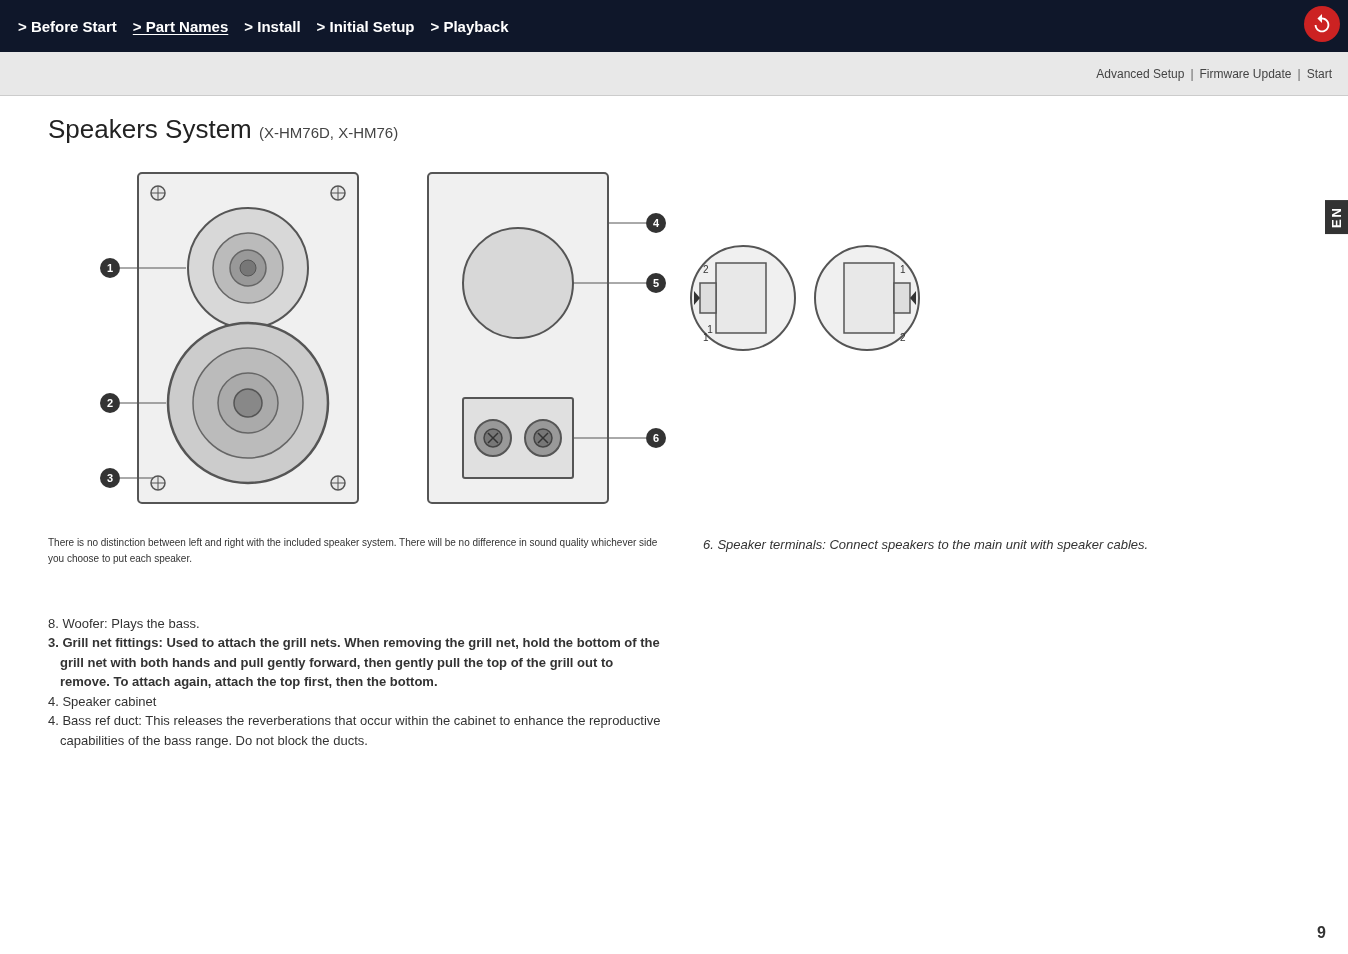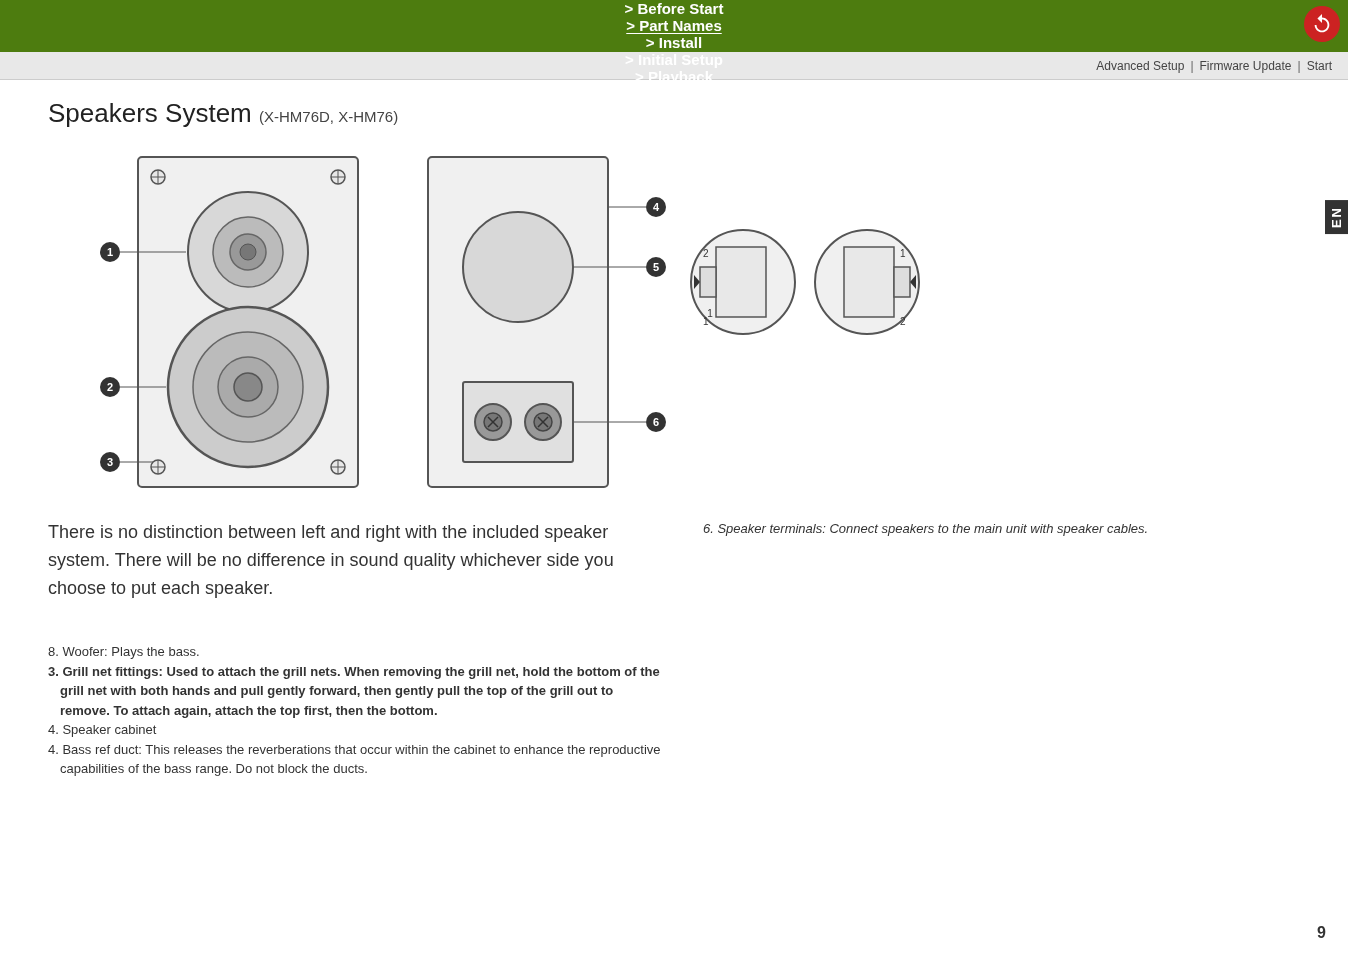"> Before Start" #top-nav { background: #4d7c0f -> #0f172a; flex-direction: column -> none }
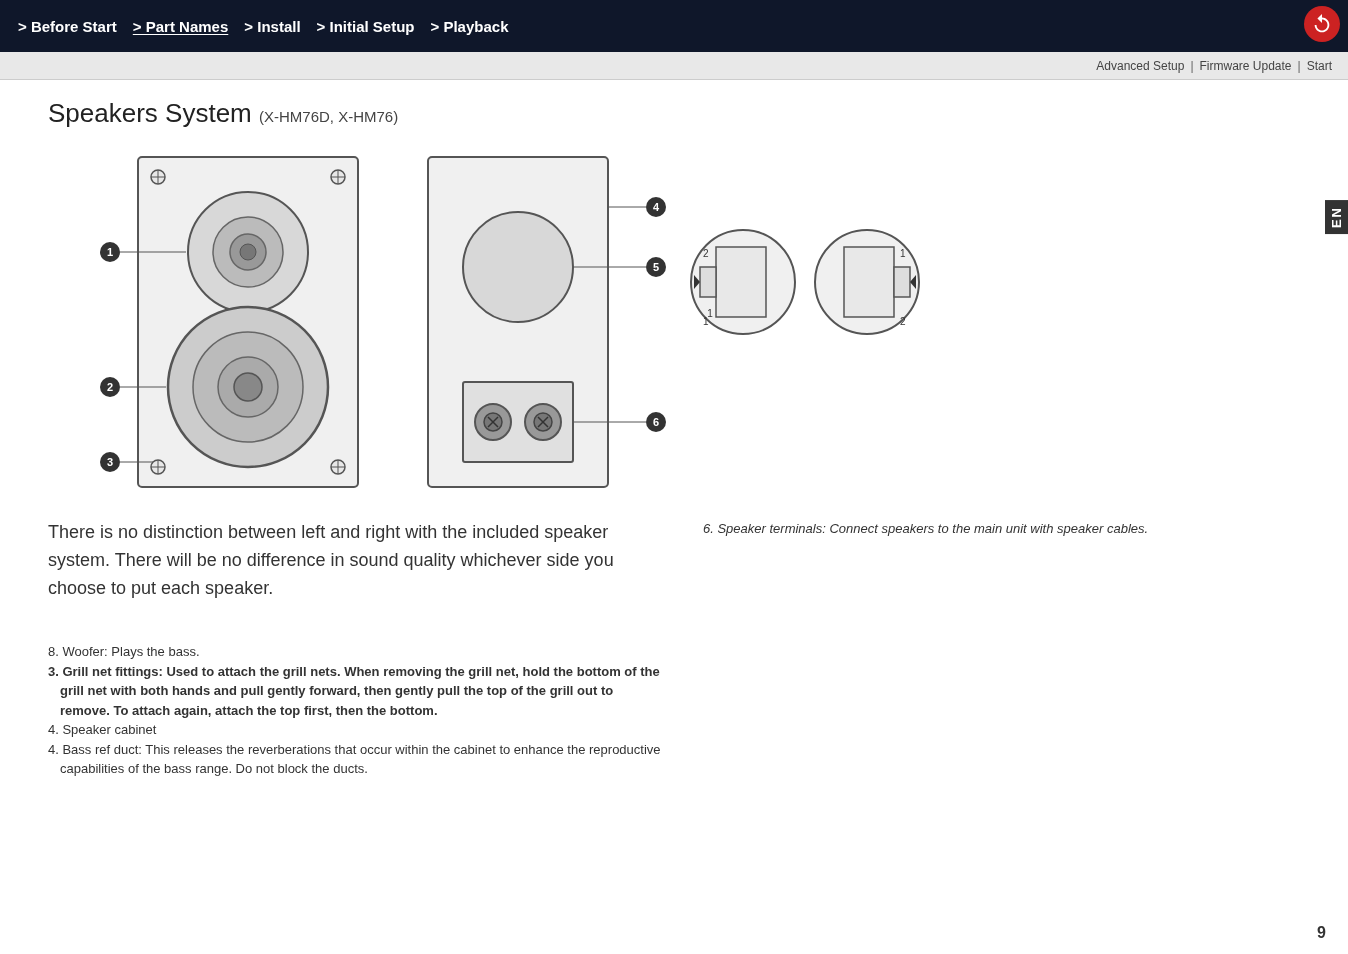"Advanced Setup" #breadcrumb-bar { height: 28px -> 44px }
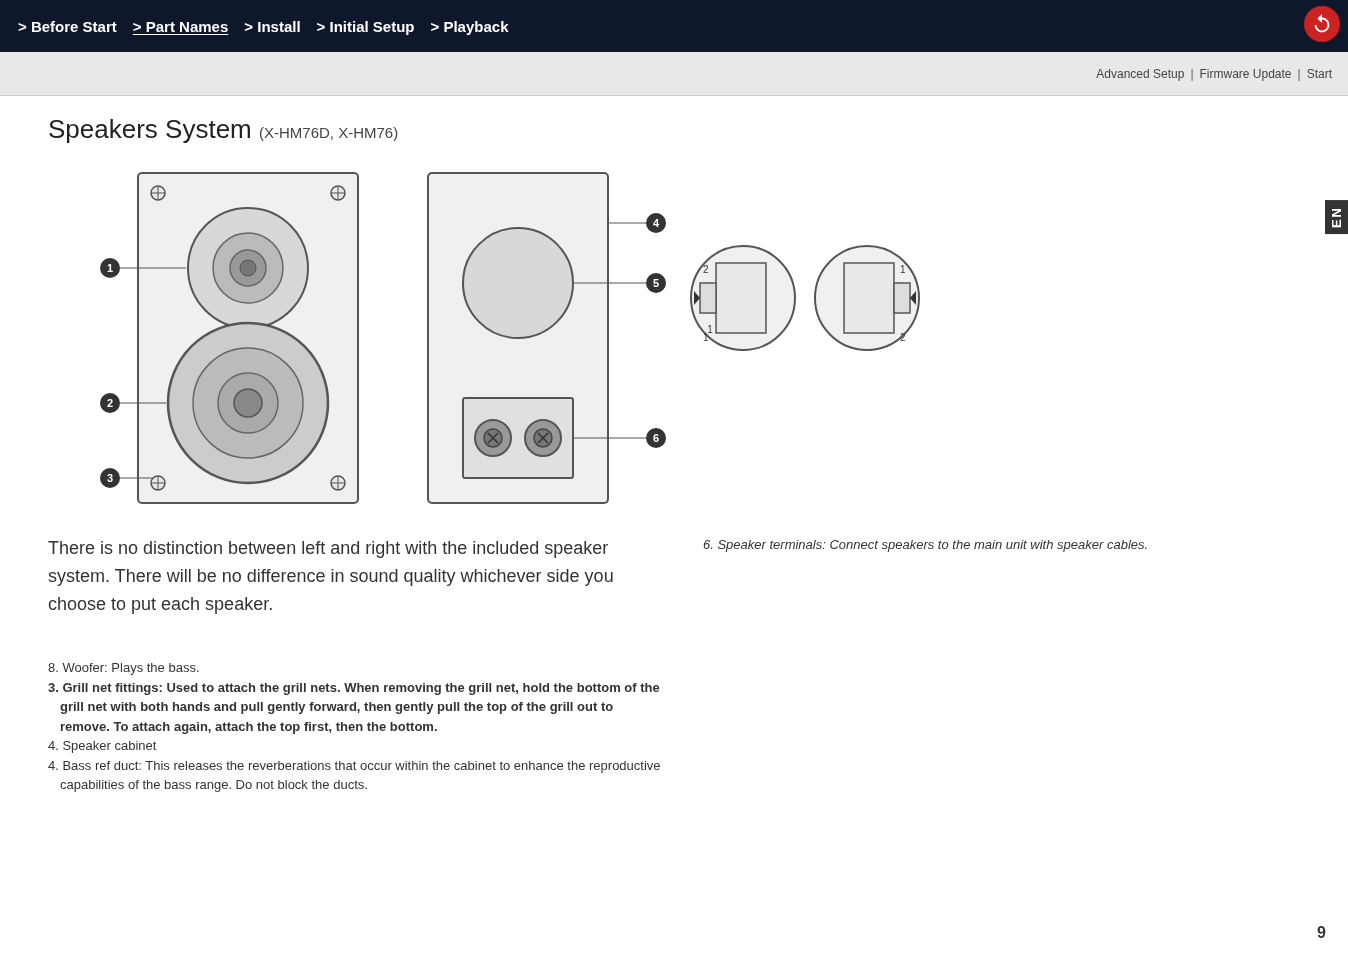"There is no distinction between" #intro-text { font-size: 18px -> 10px; margin-bottom: 20px -> 28px }
